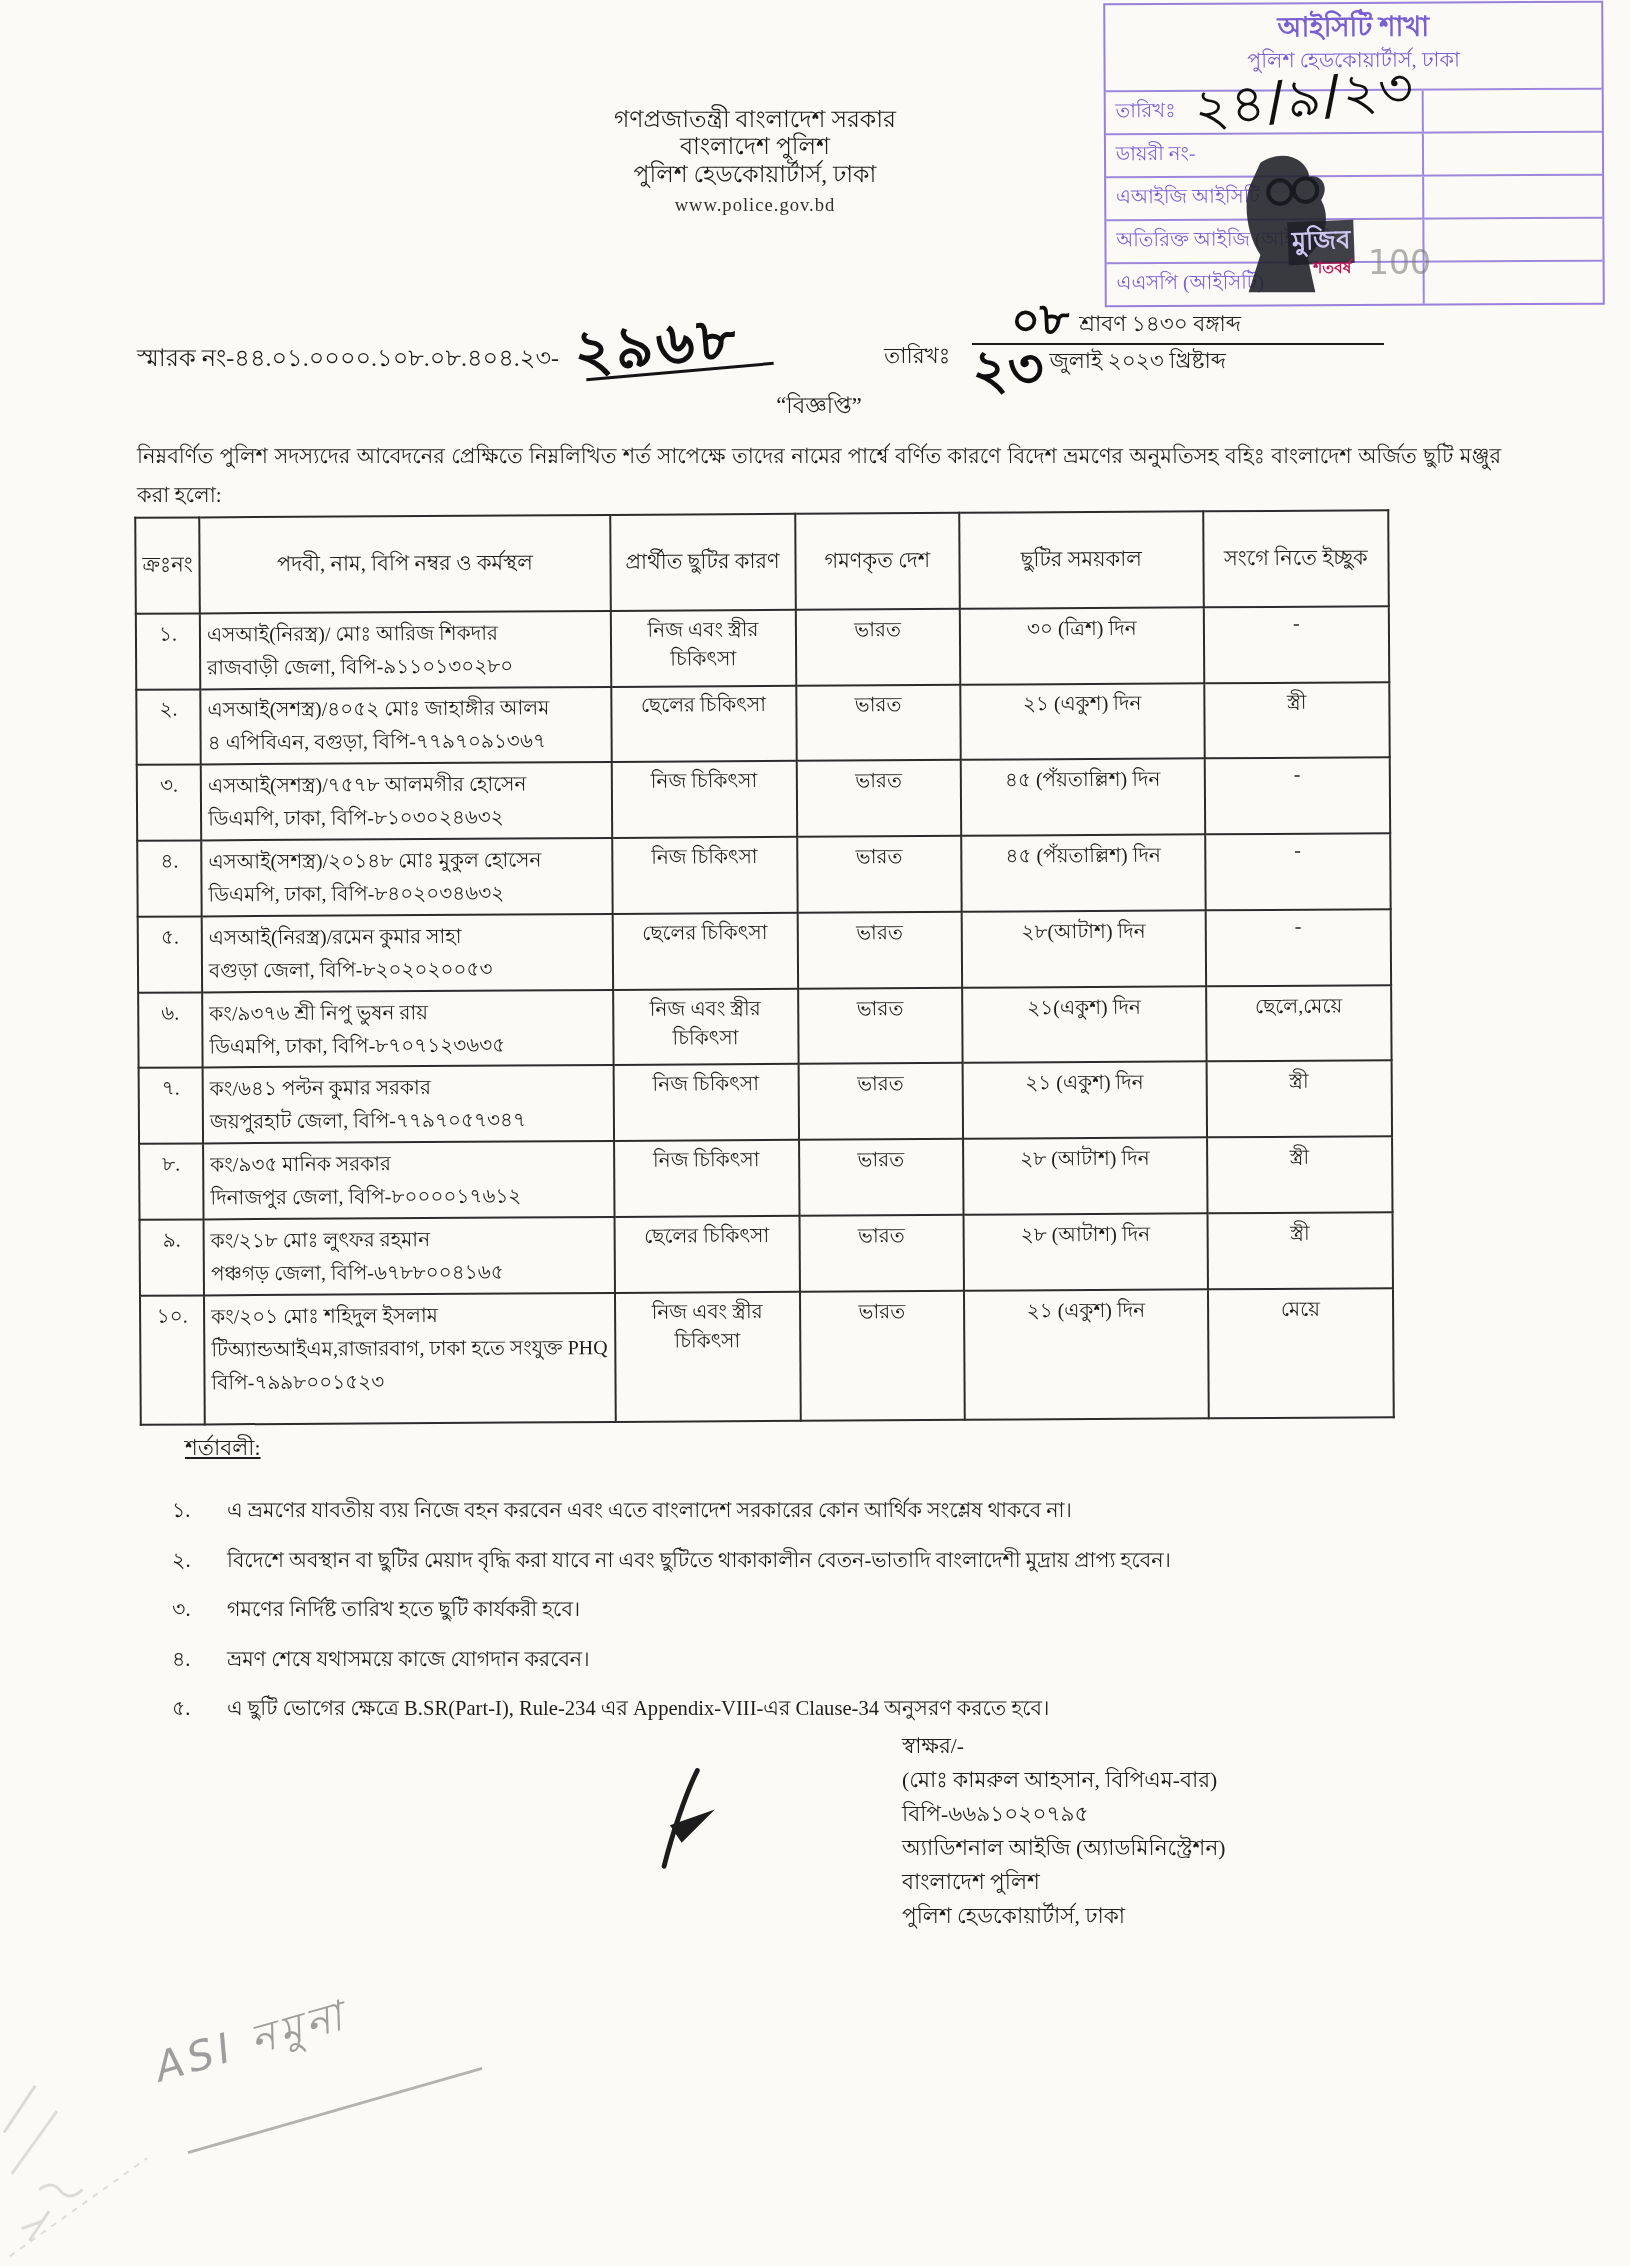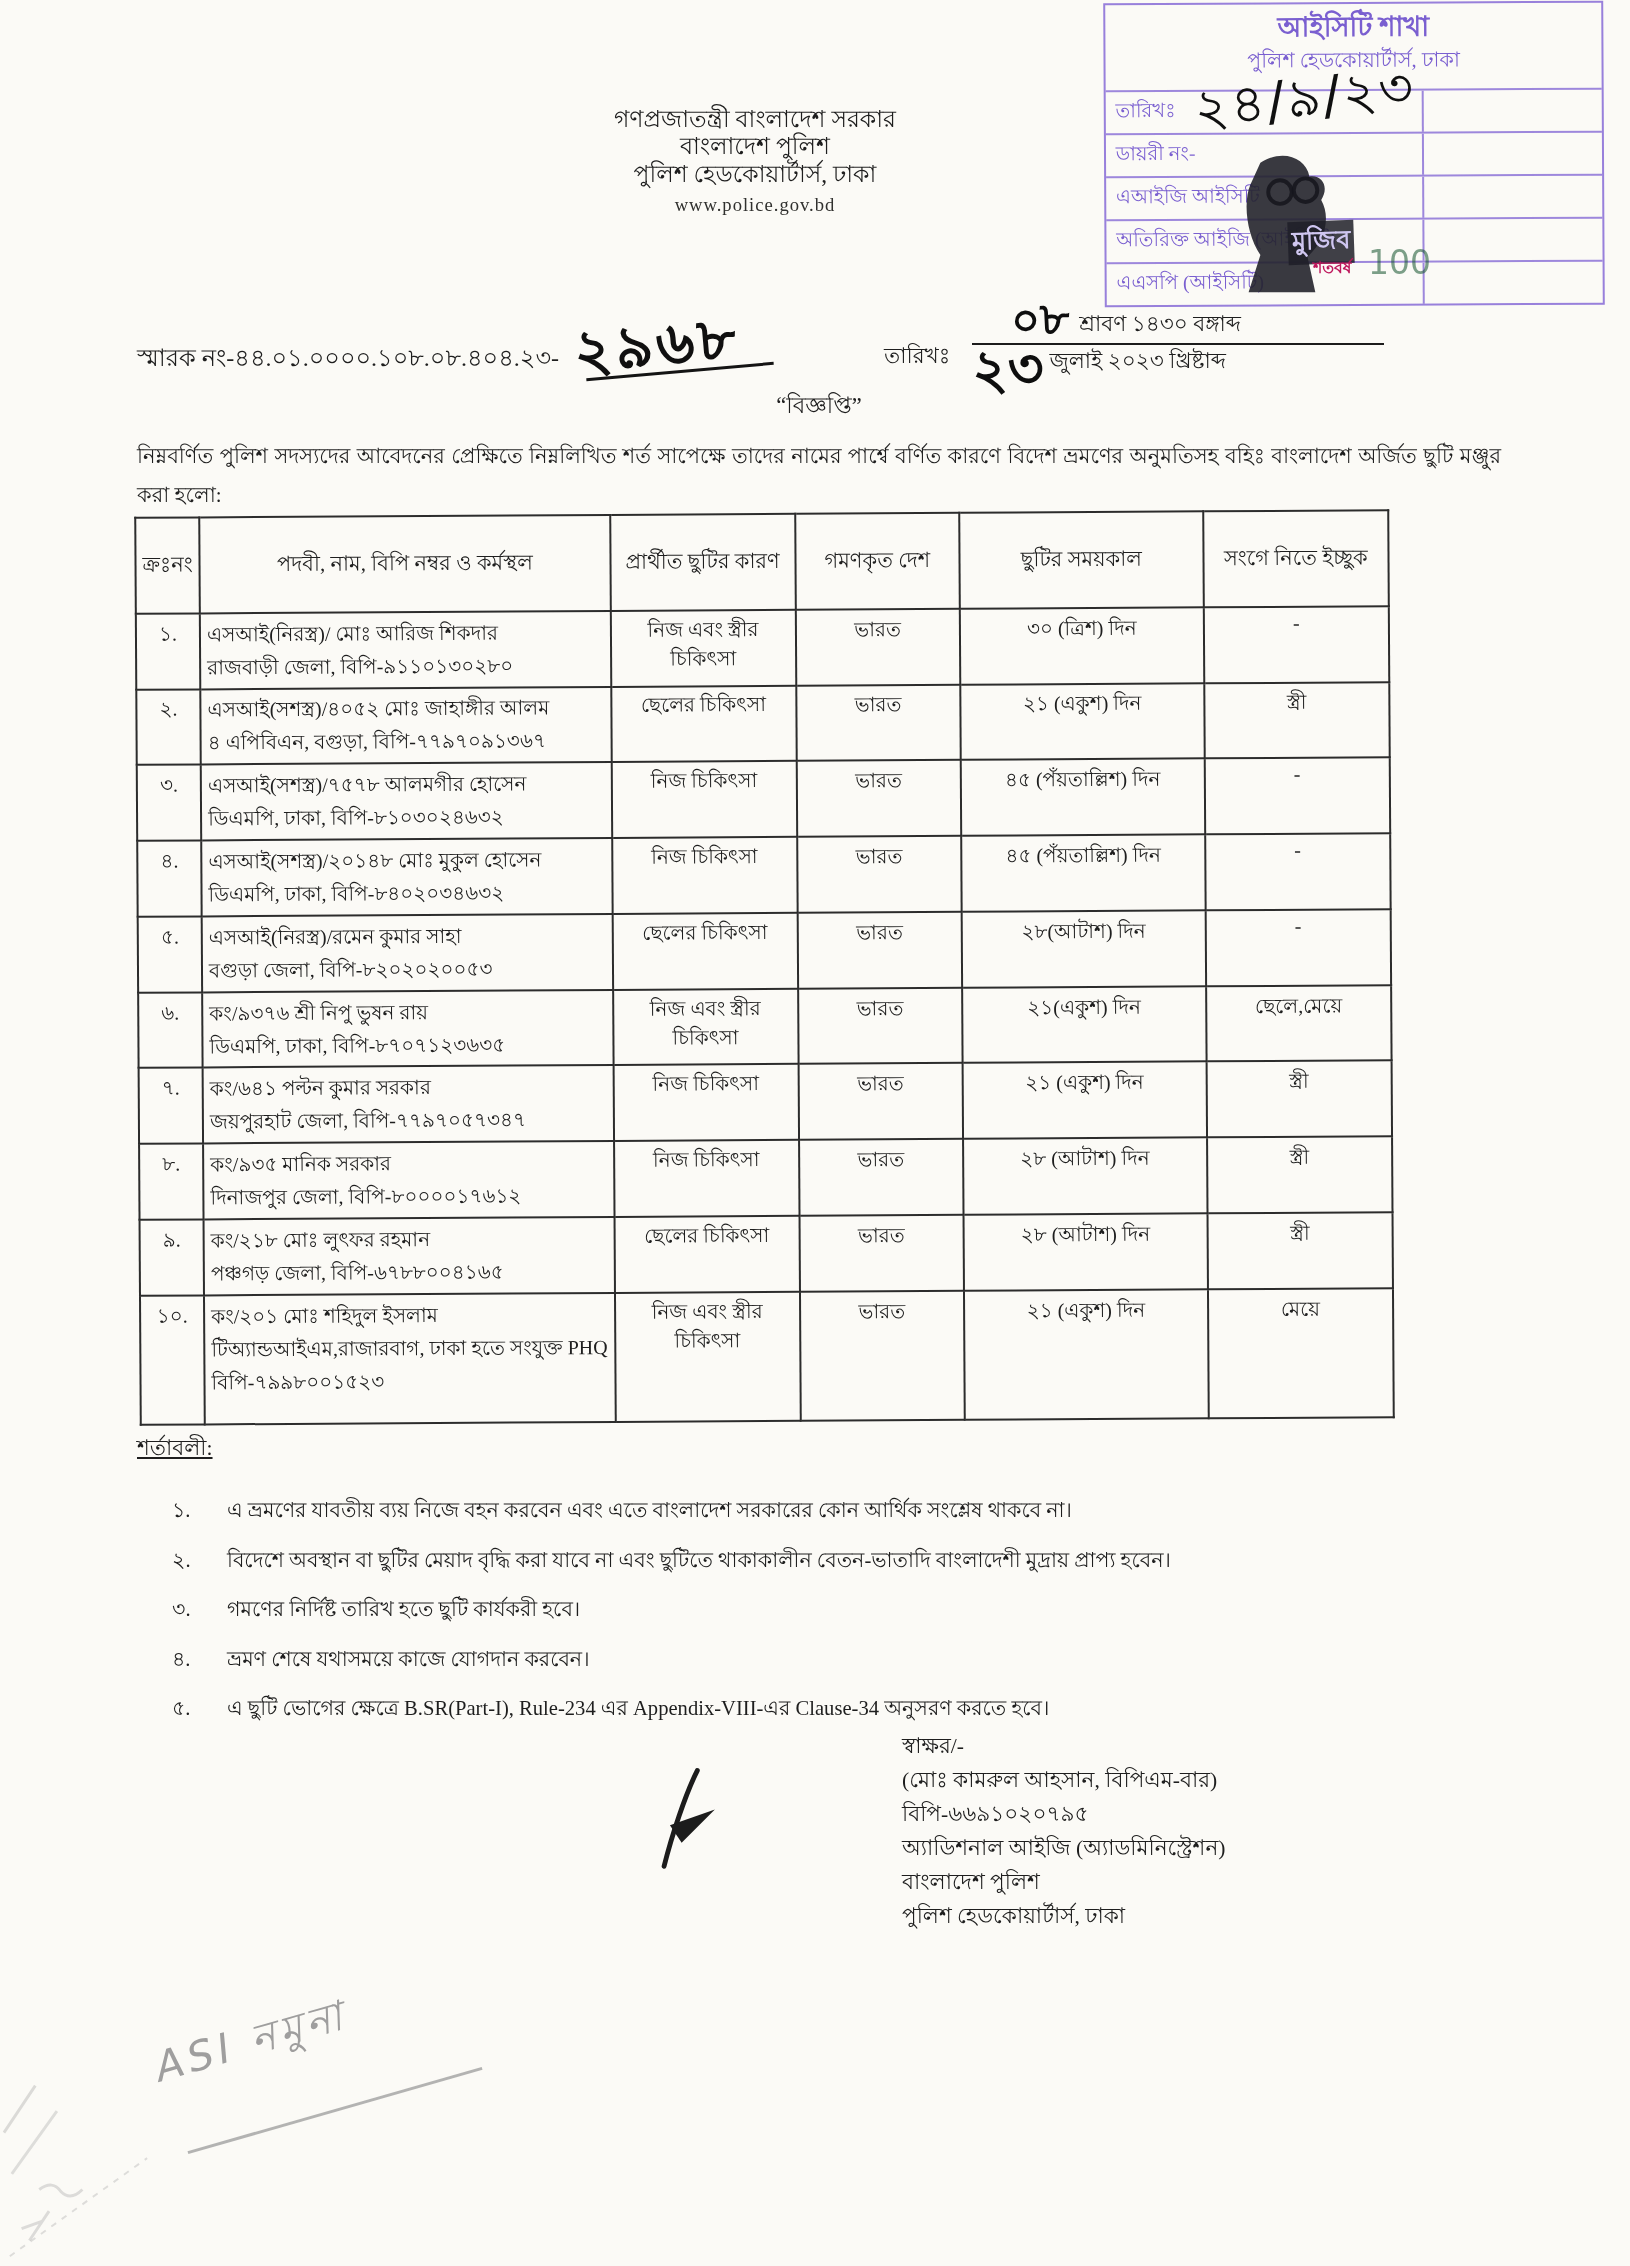"100" .mujib .num { color: #14532d -> #737373 }
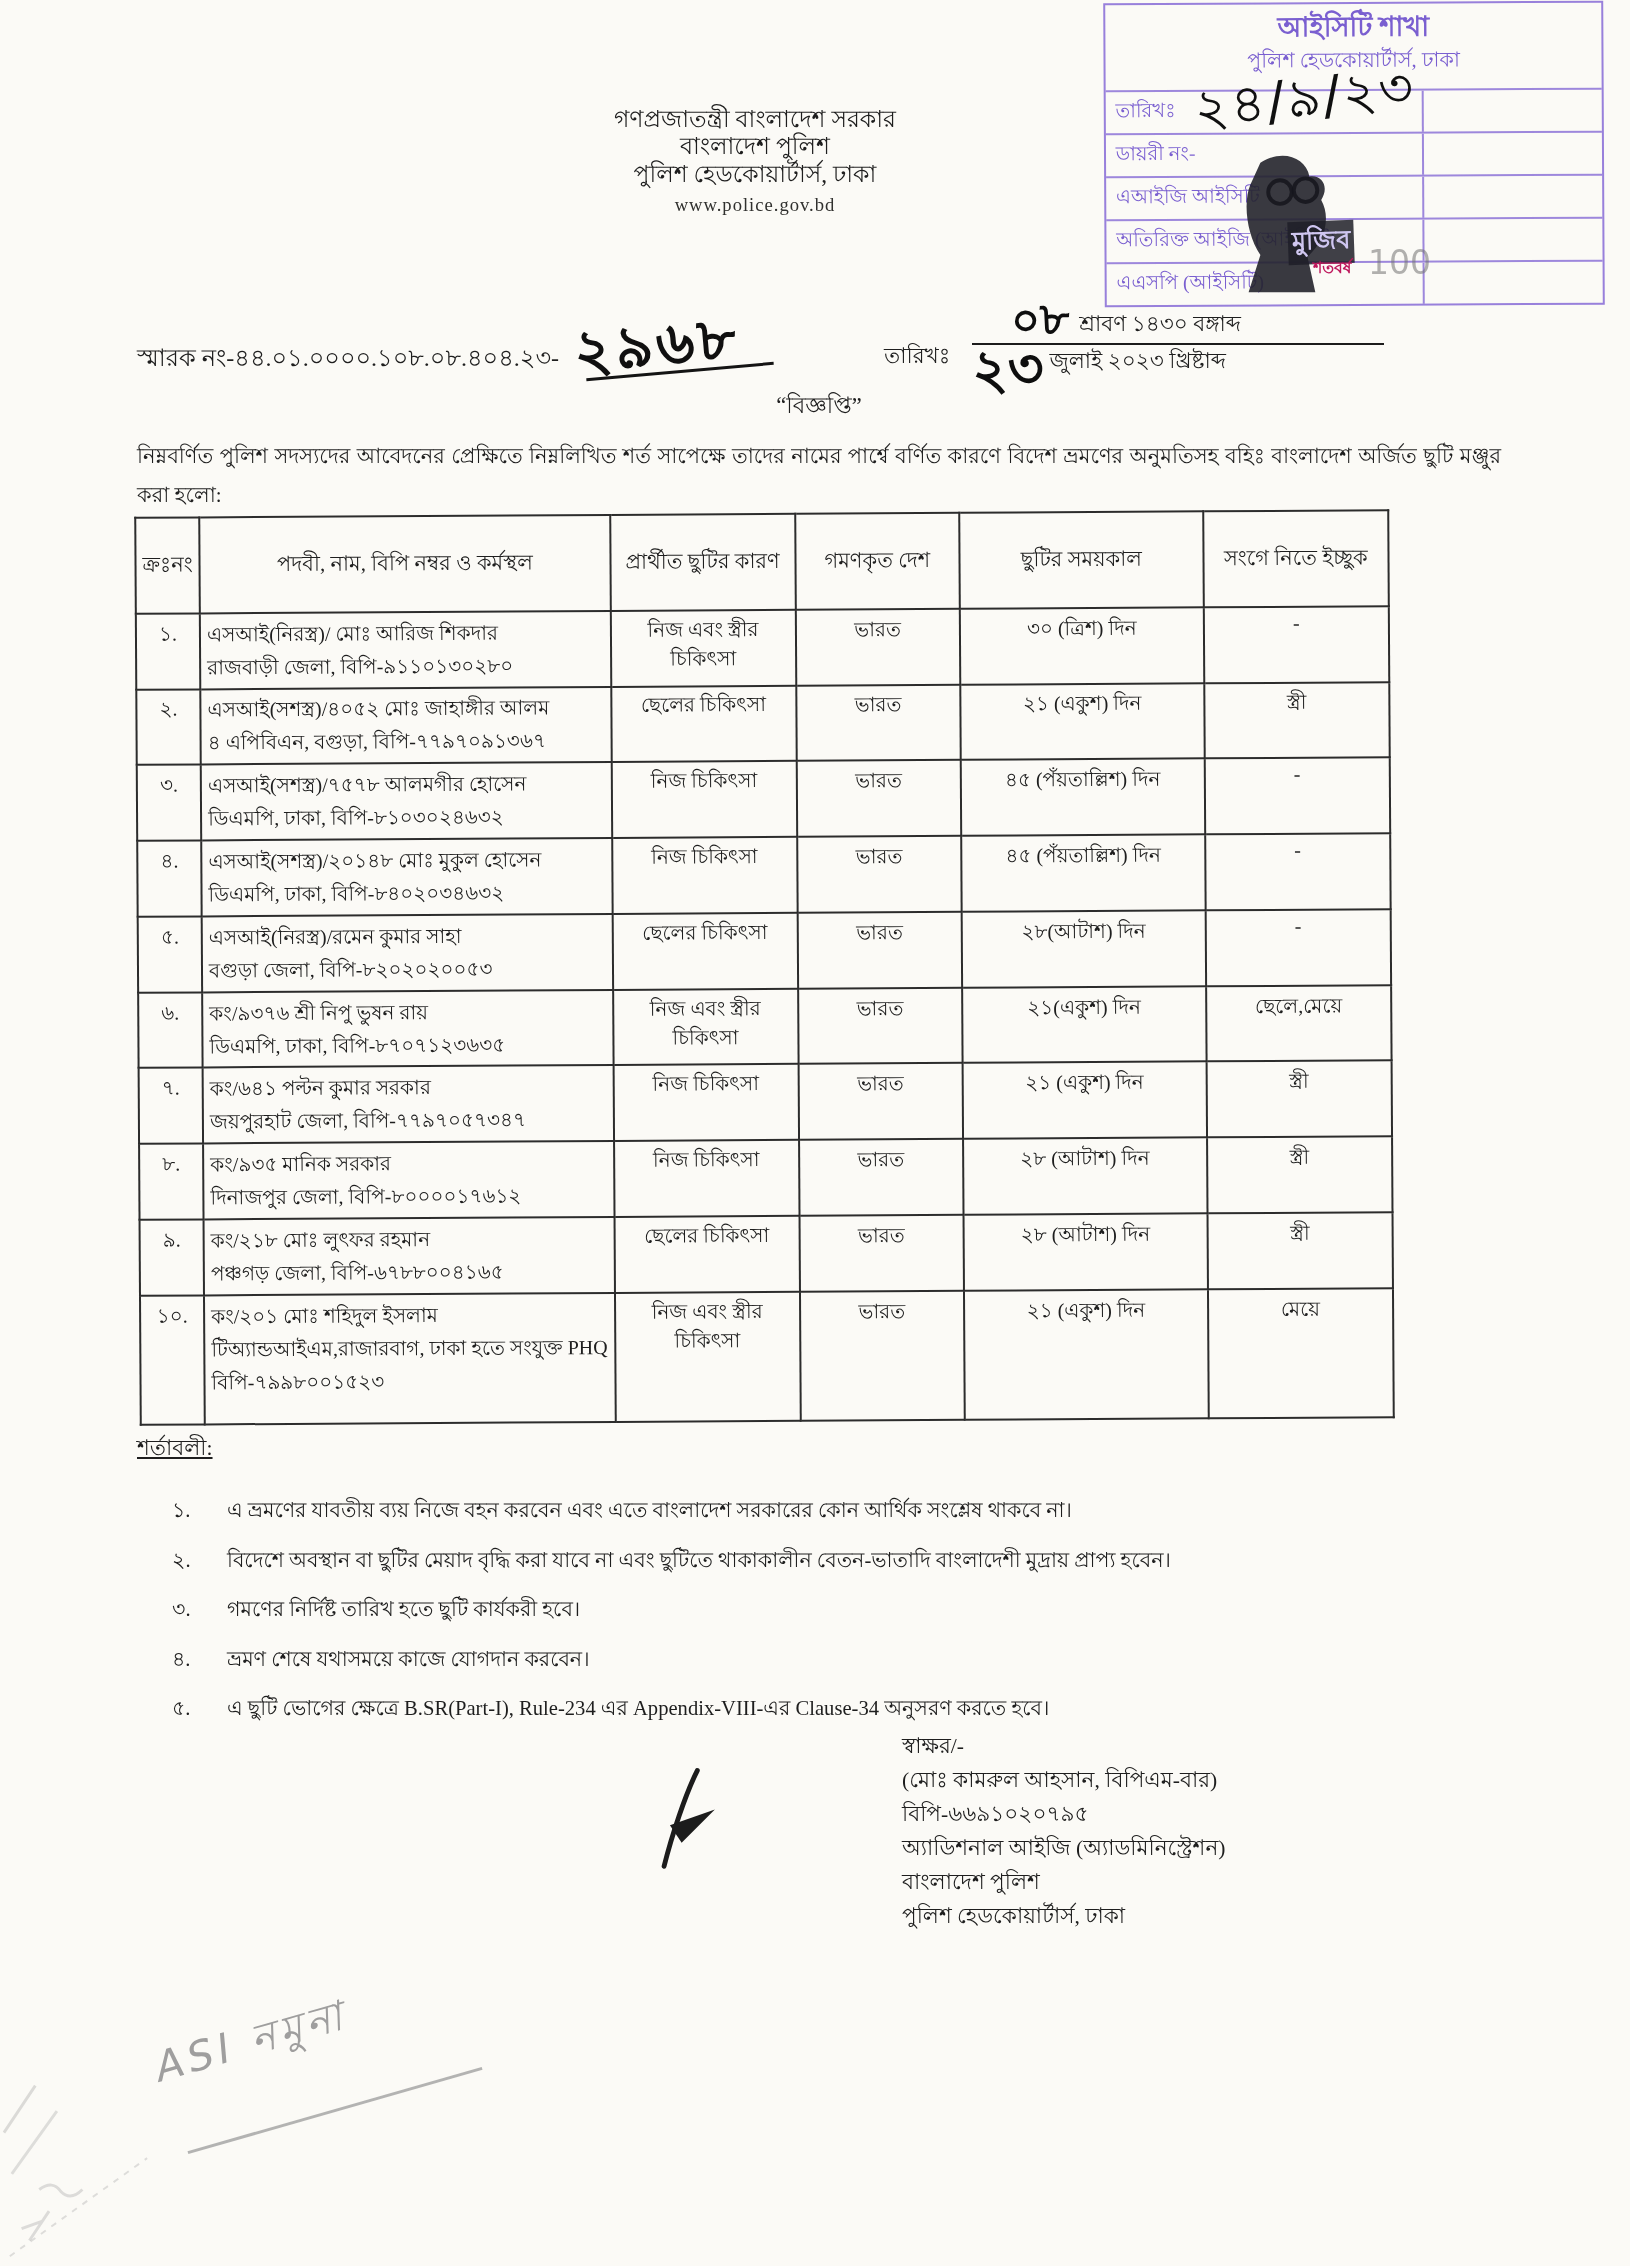"শর্তাবলী:" .conds-h { margin-left: none -> 48px }
